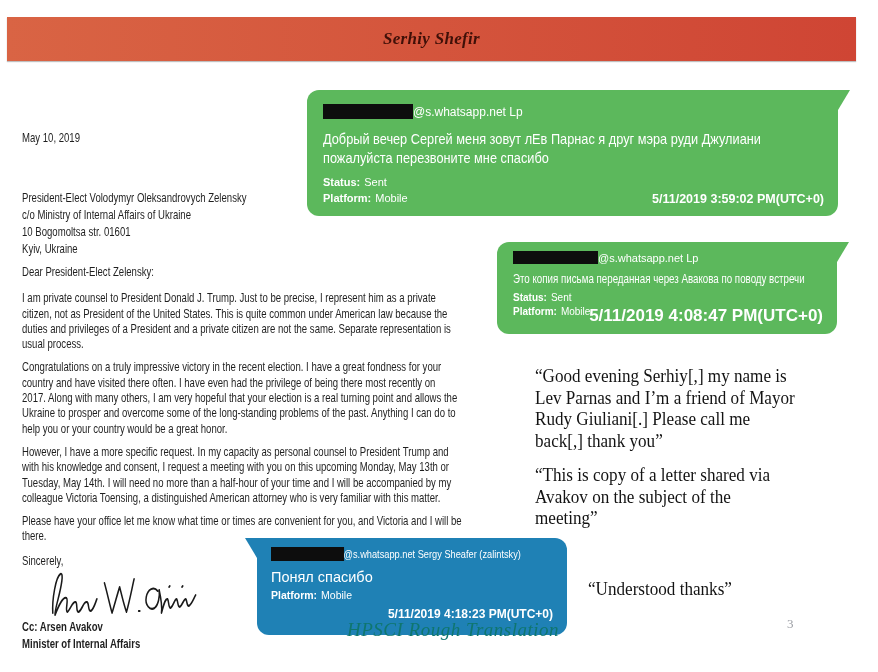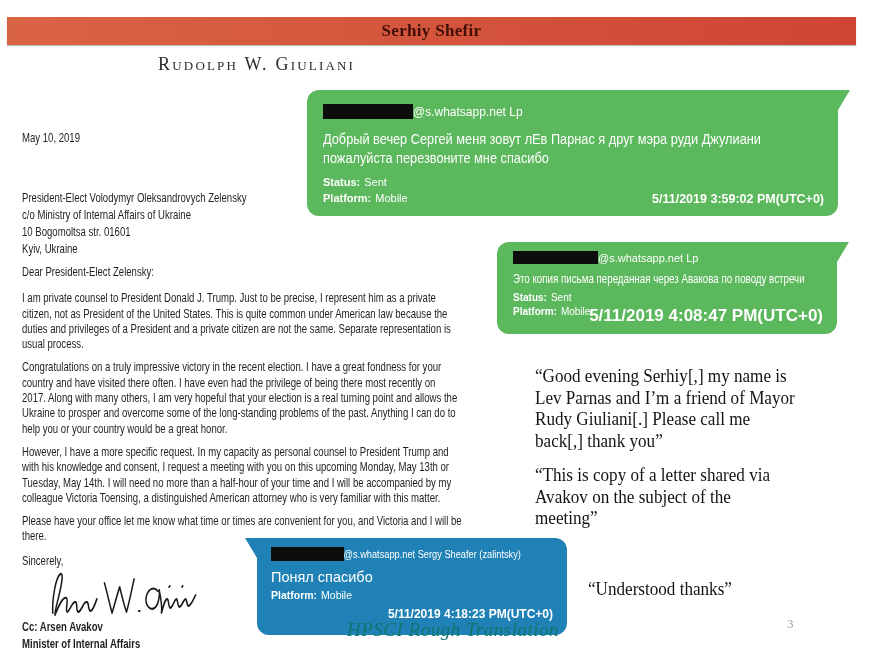"Serhiy Shefir" .titlebar { font-style: none -> italic; height: 28px -> 44px }
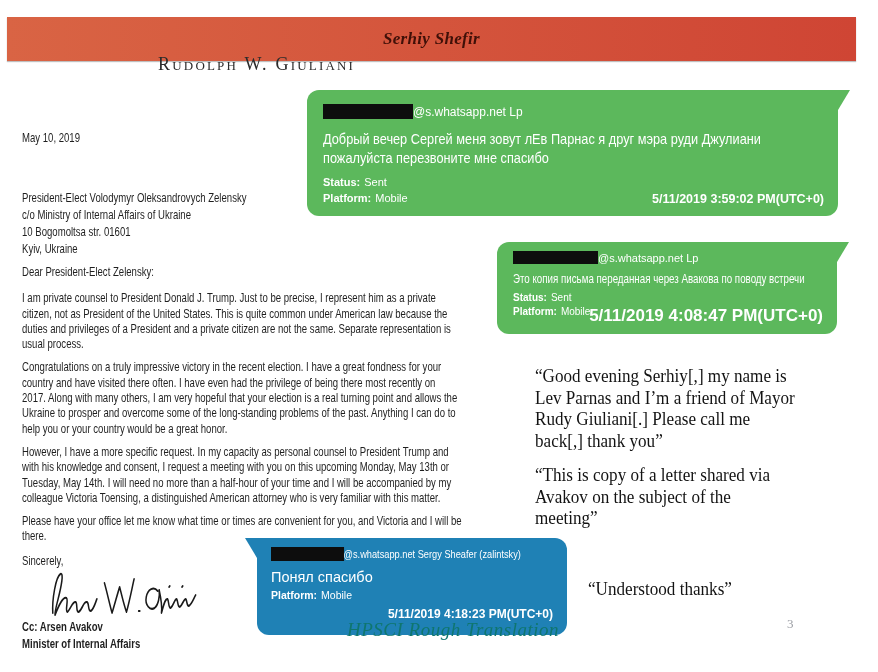"Rudolph W. Giuliani" div.letterhead { html: <div>Rudolph W. Giuliani</div> -> none }
